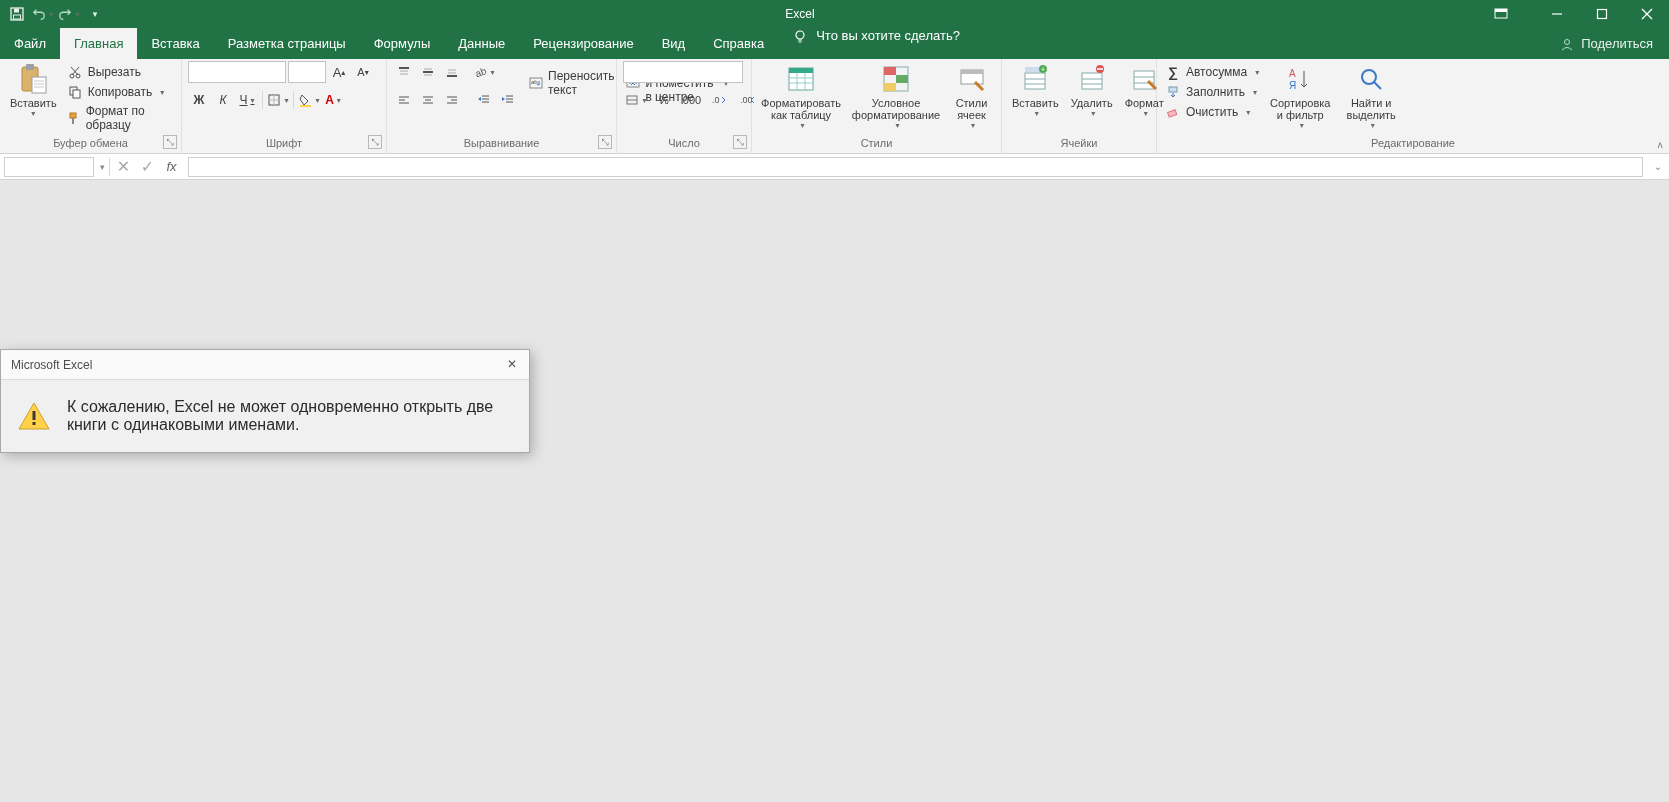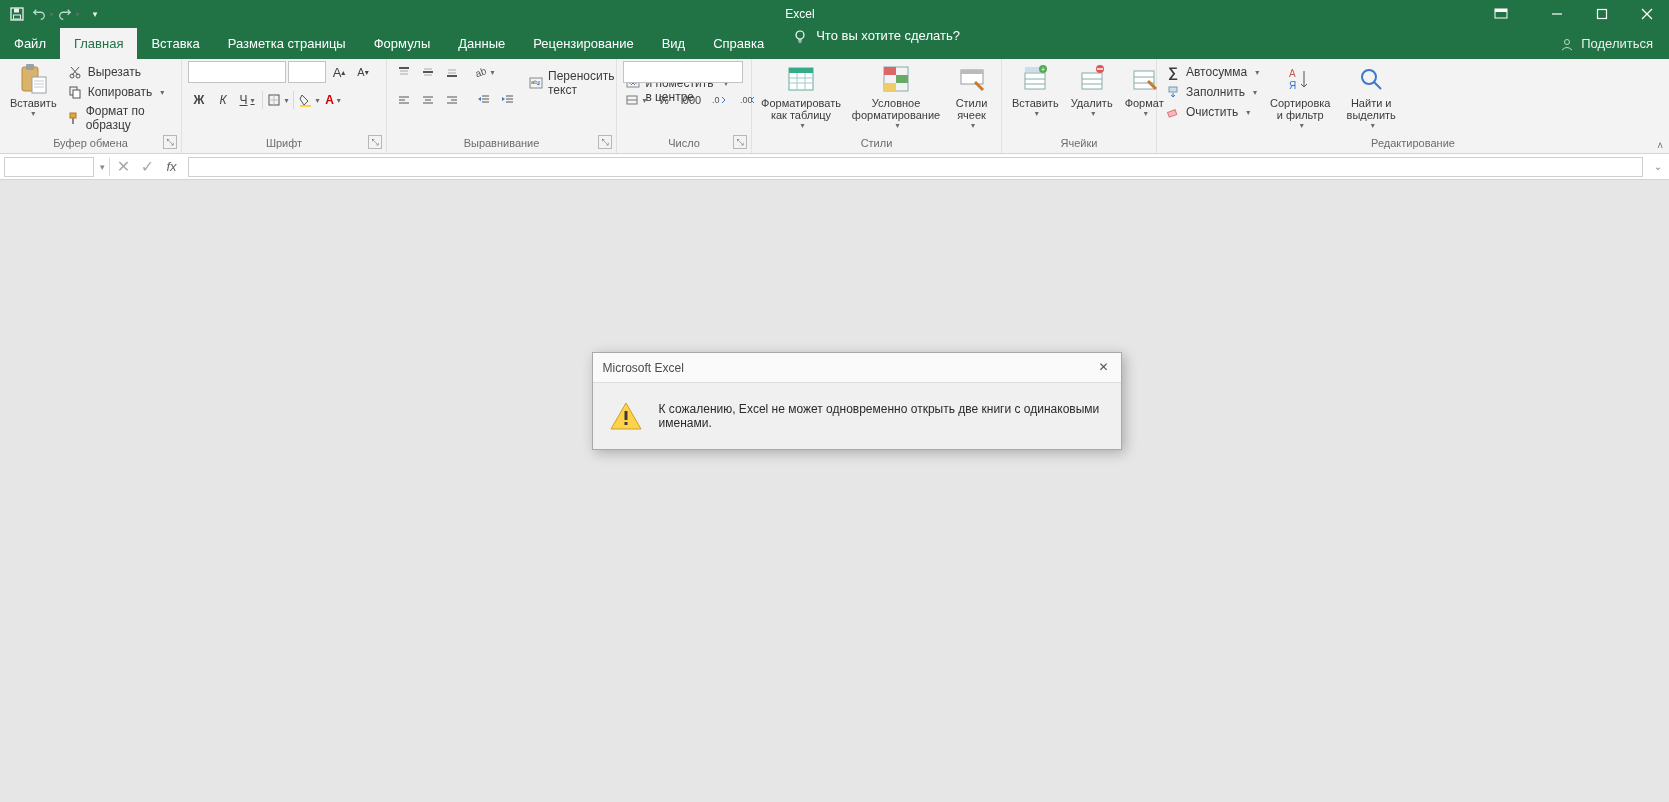"Microsoft Excel" .overlay { justify-content: center -> none; margin-left: 44px -> none }
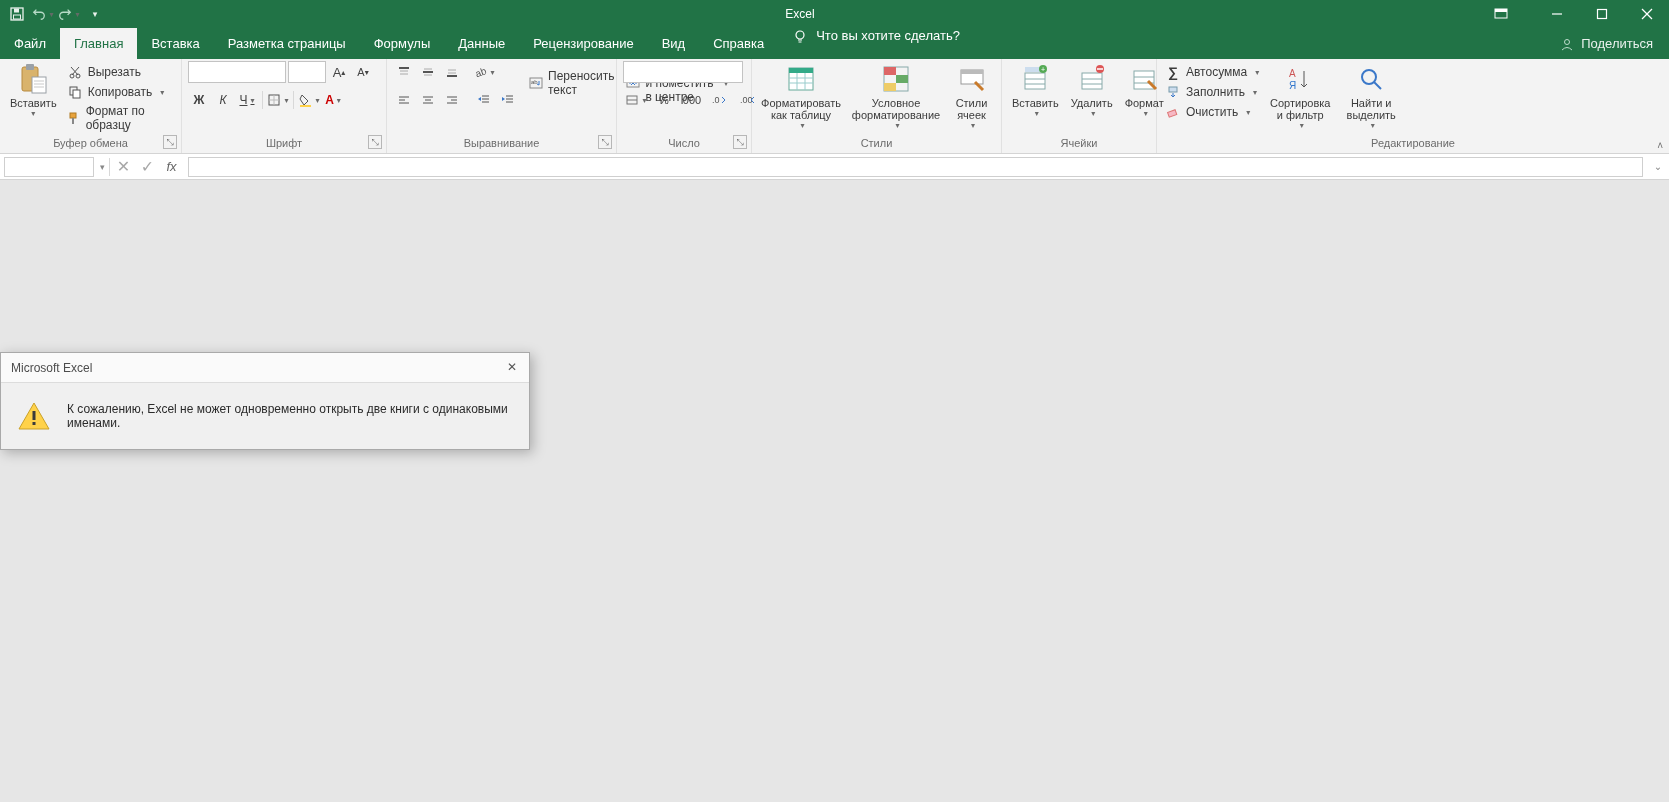"К сожалению, Excel не может" .dlg-msg { font-size: 12px -> 16px }
